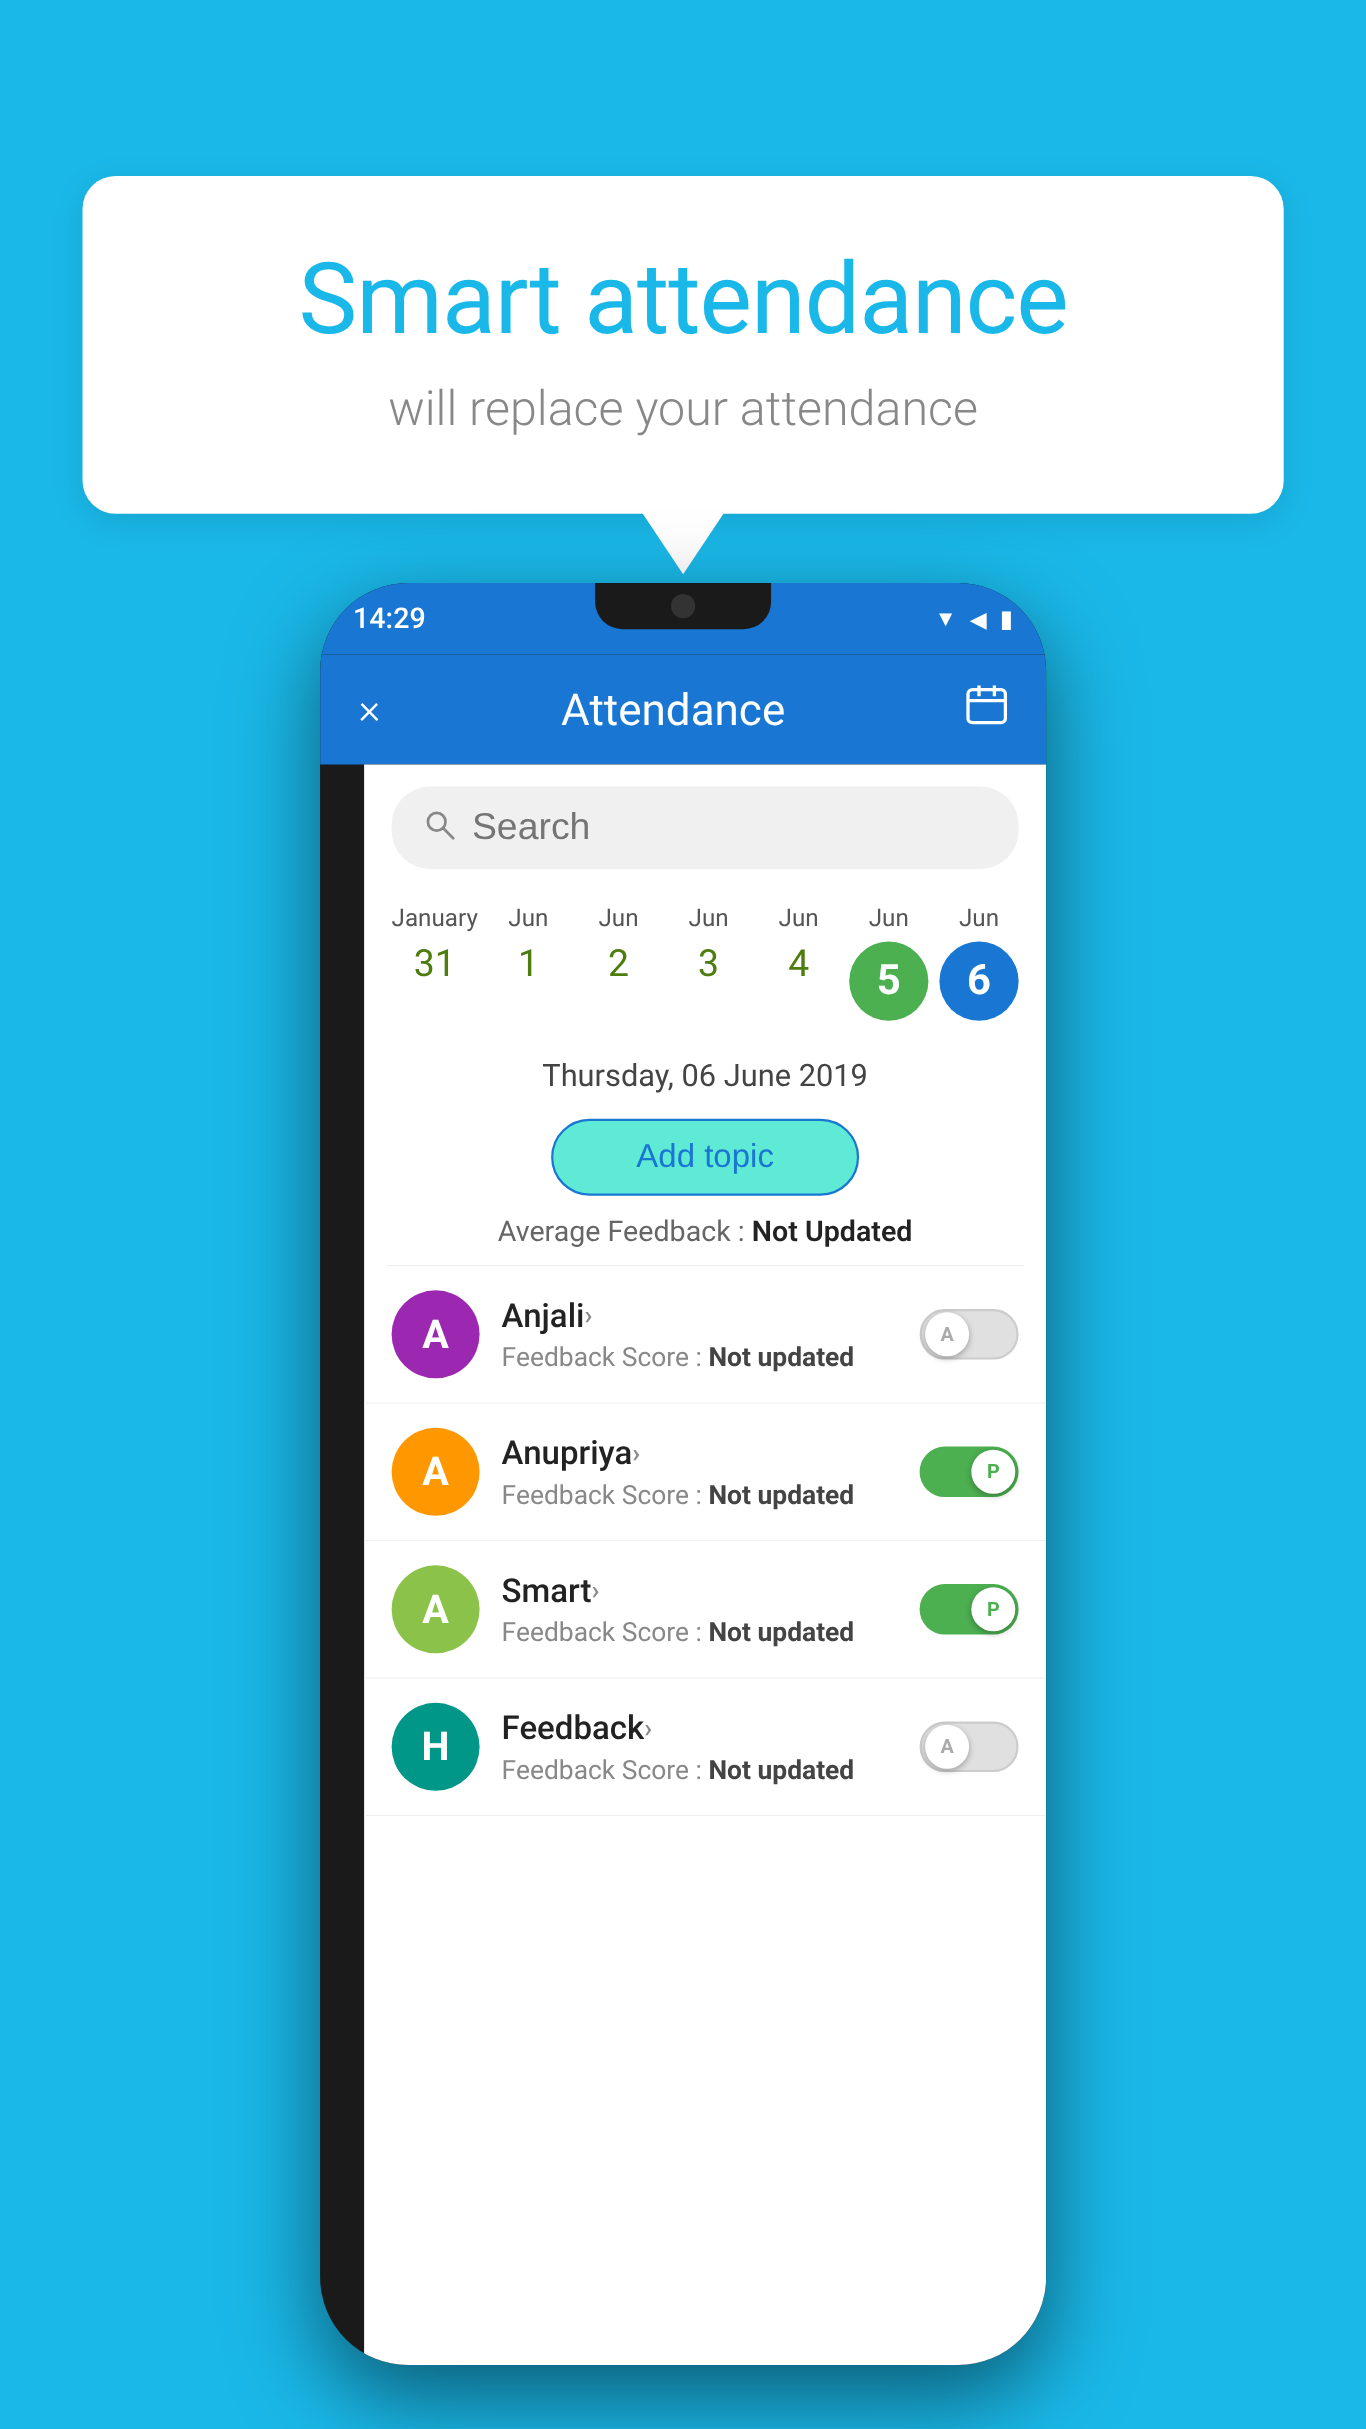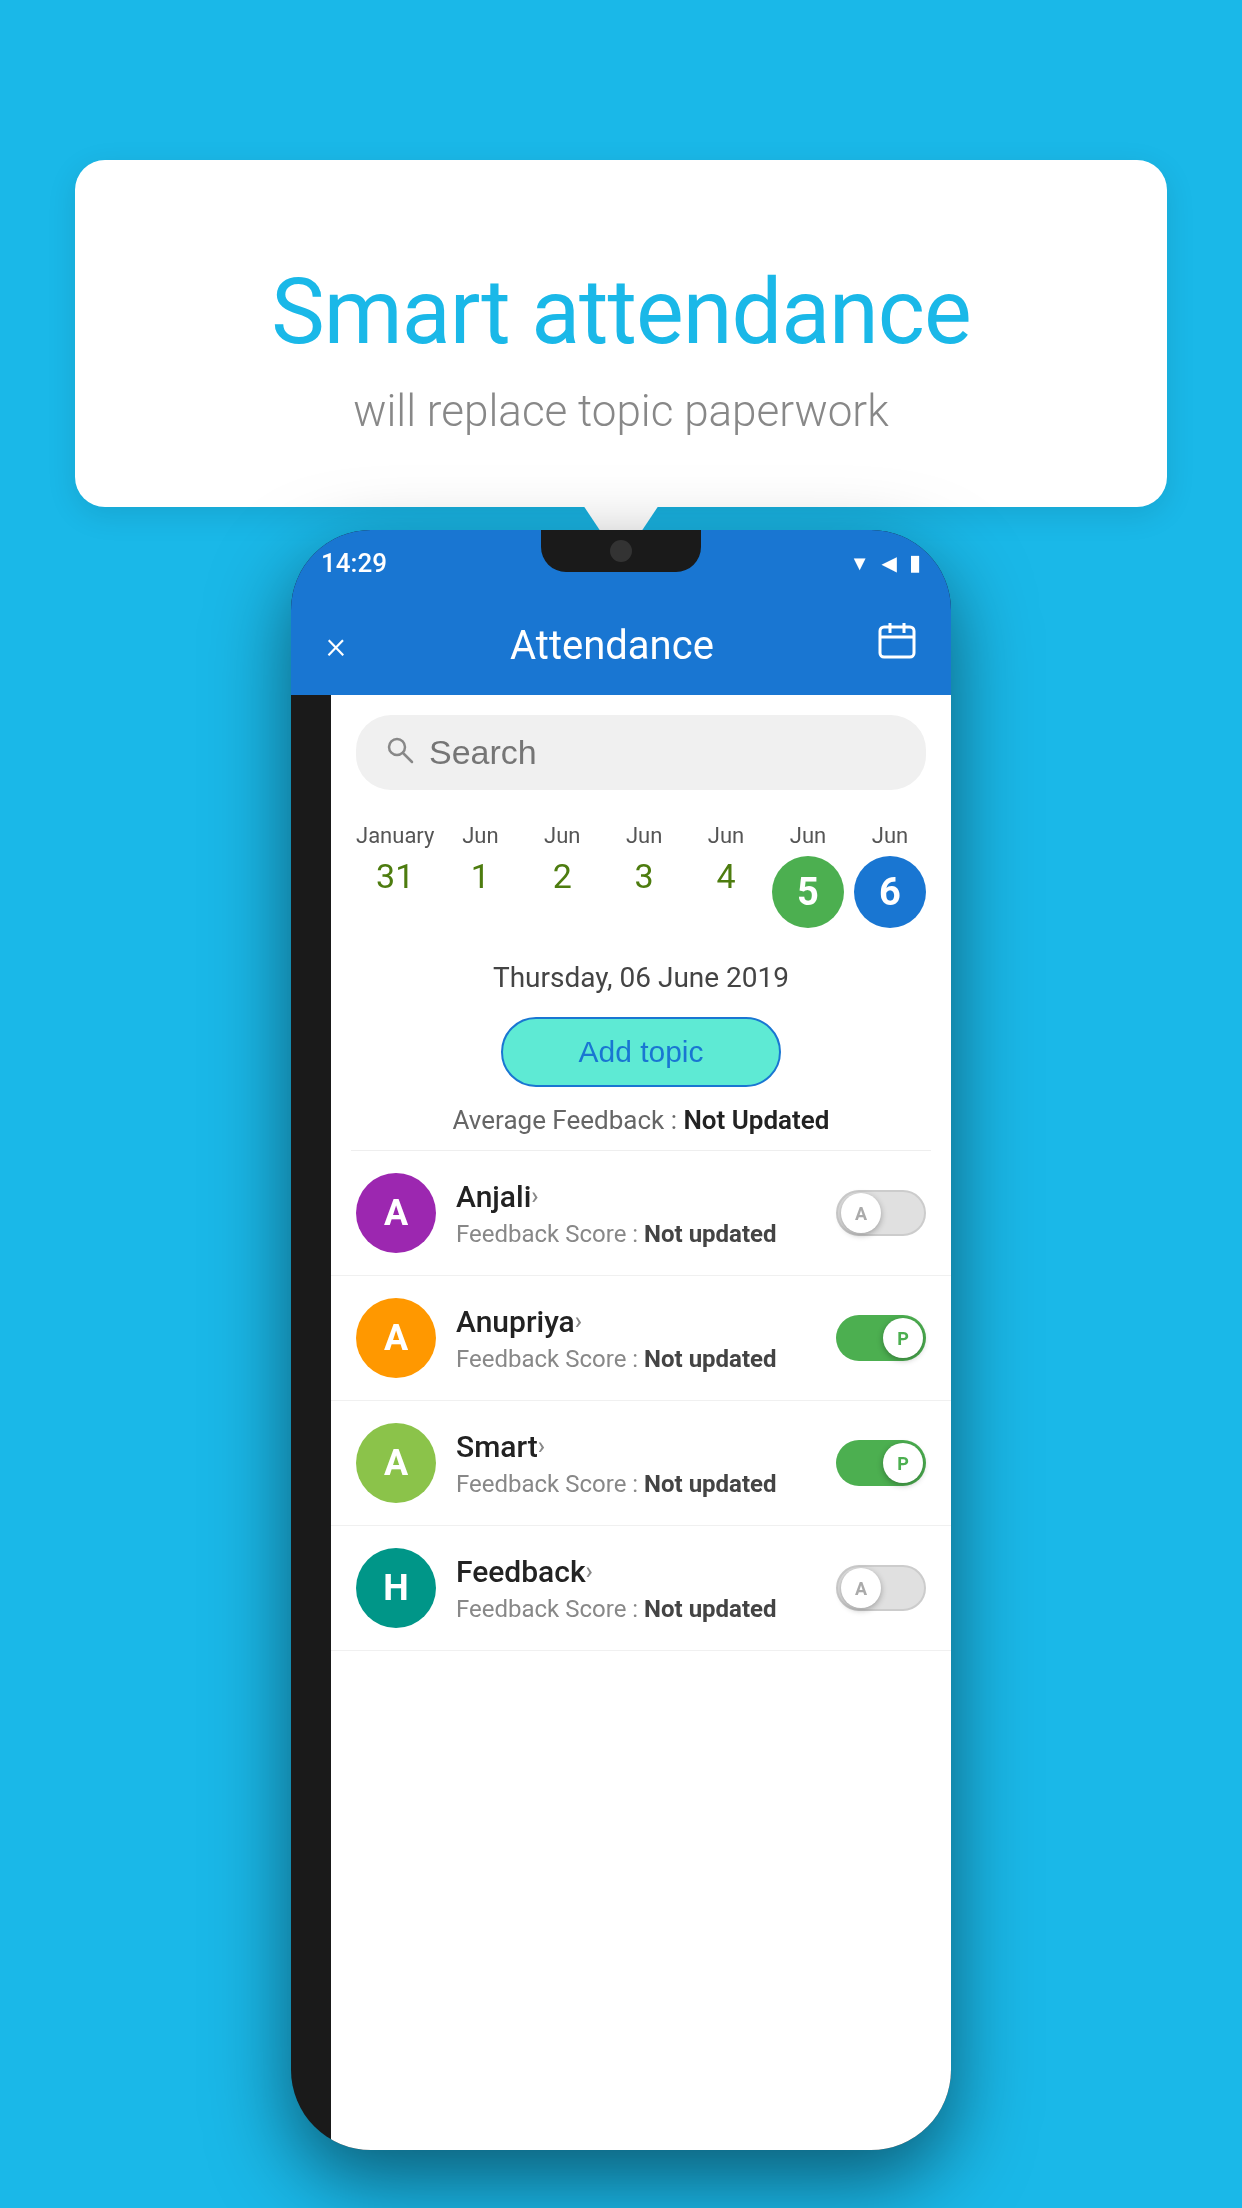"Smart attendance" .speech-bubble h1 { margin-top: 40px -> none }
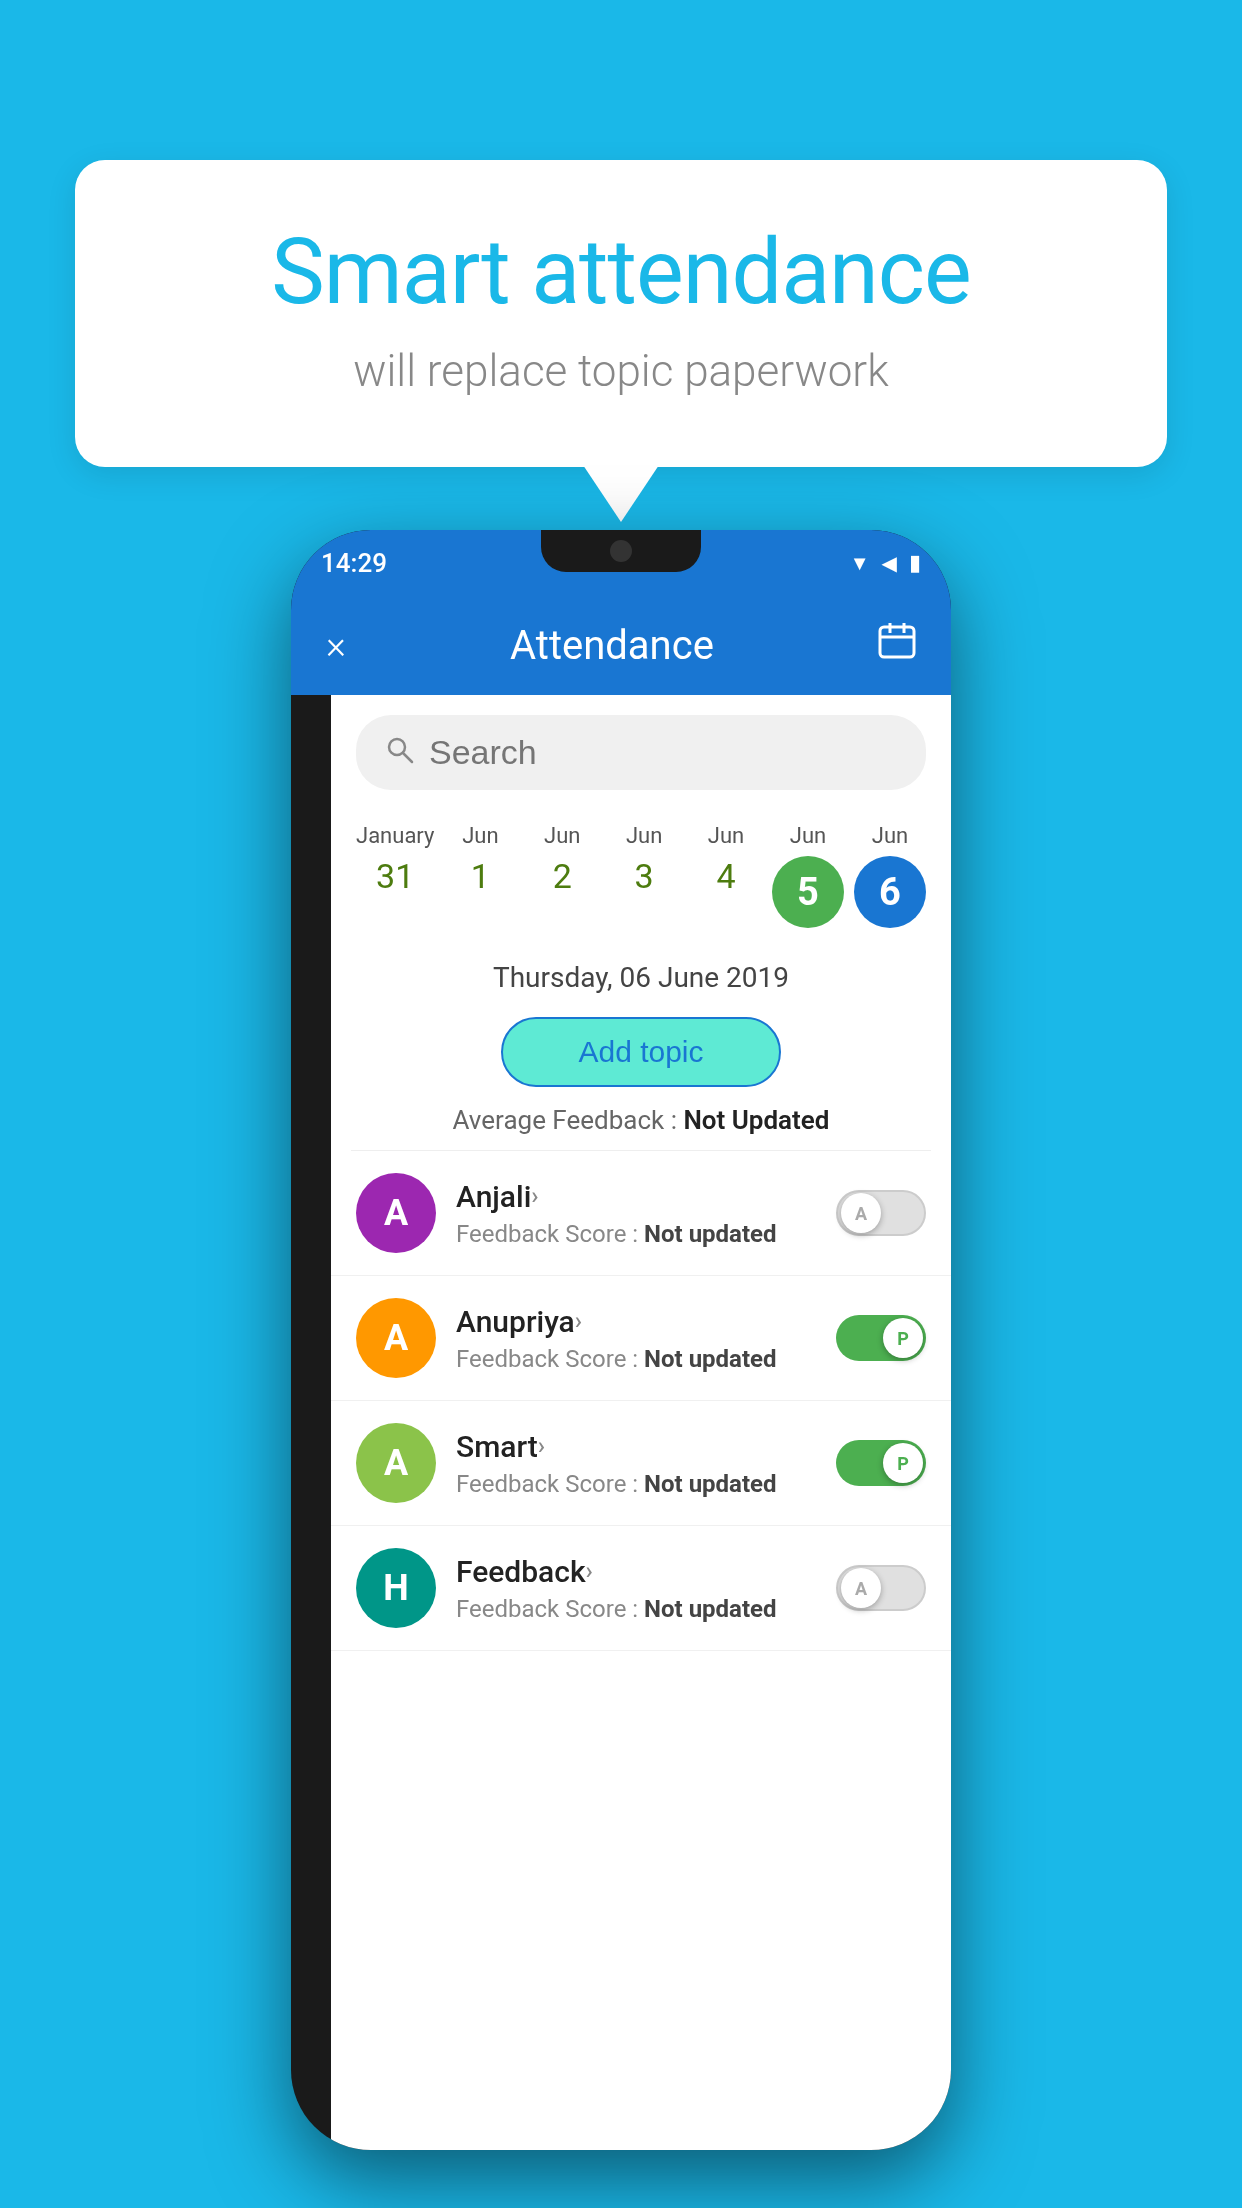"will replace topic paperwork" p { text: topic paperwork -> your attendance }
